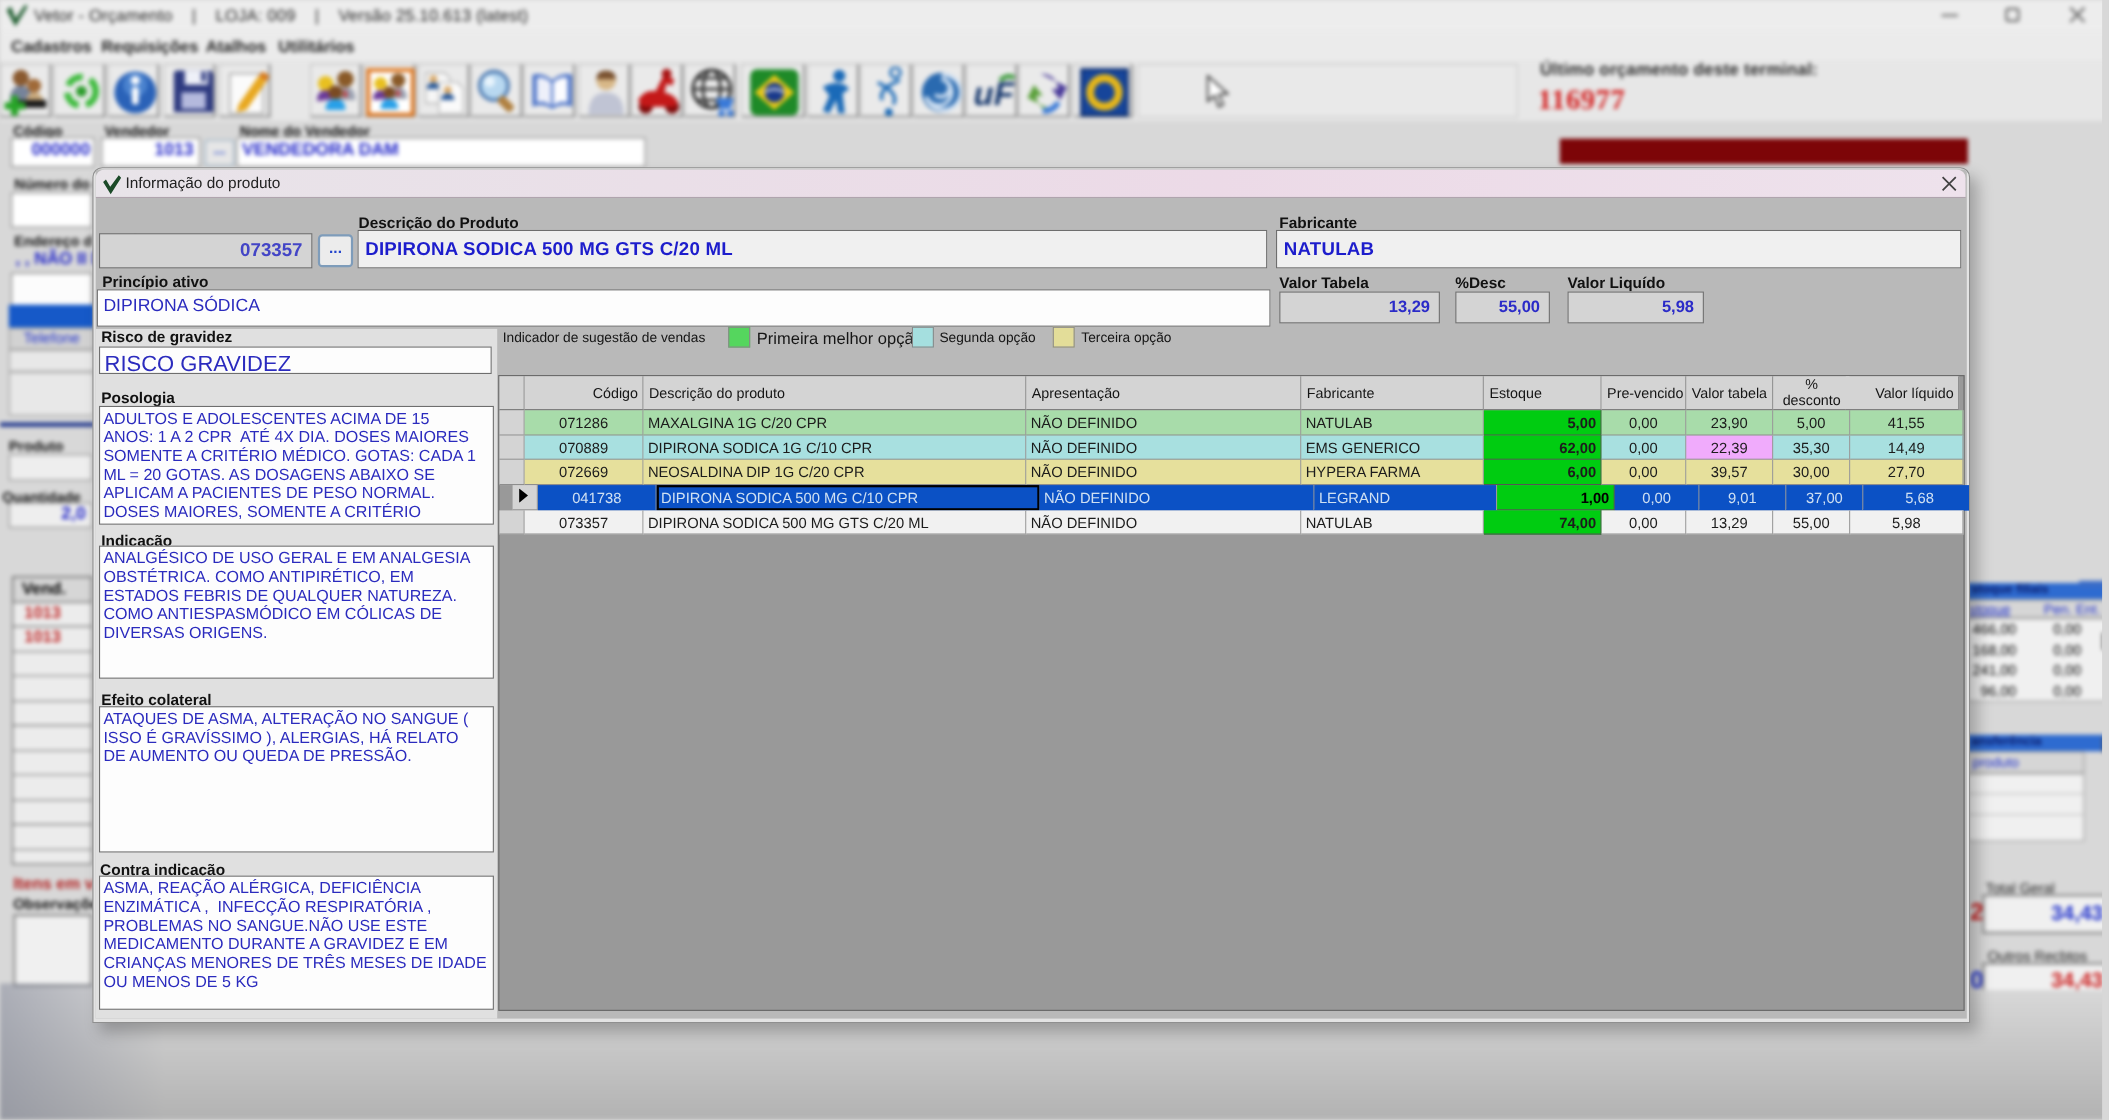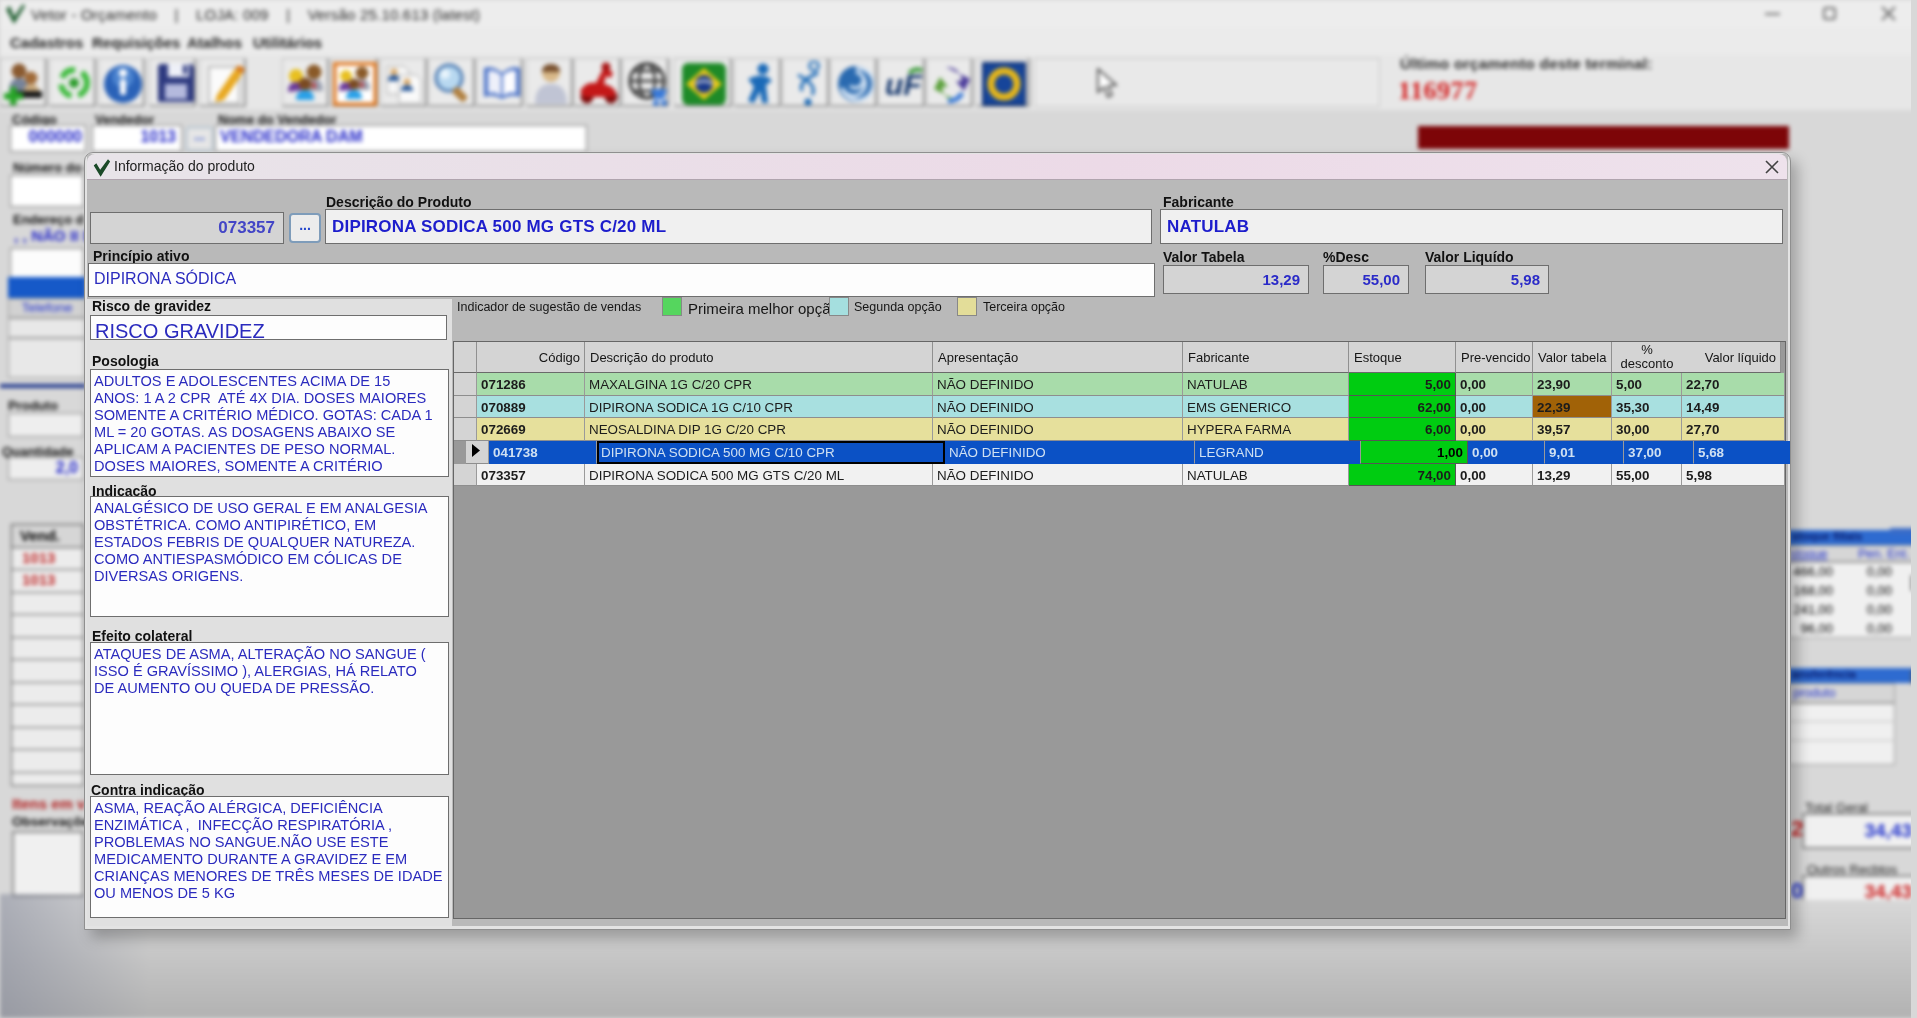"071286" .num { font-weight: bold -> none; text-align: left -> center }
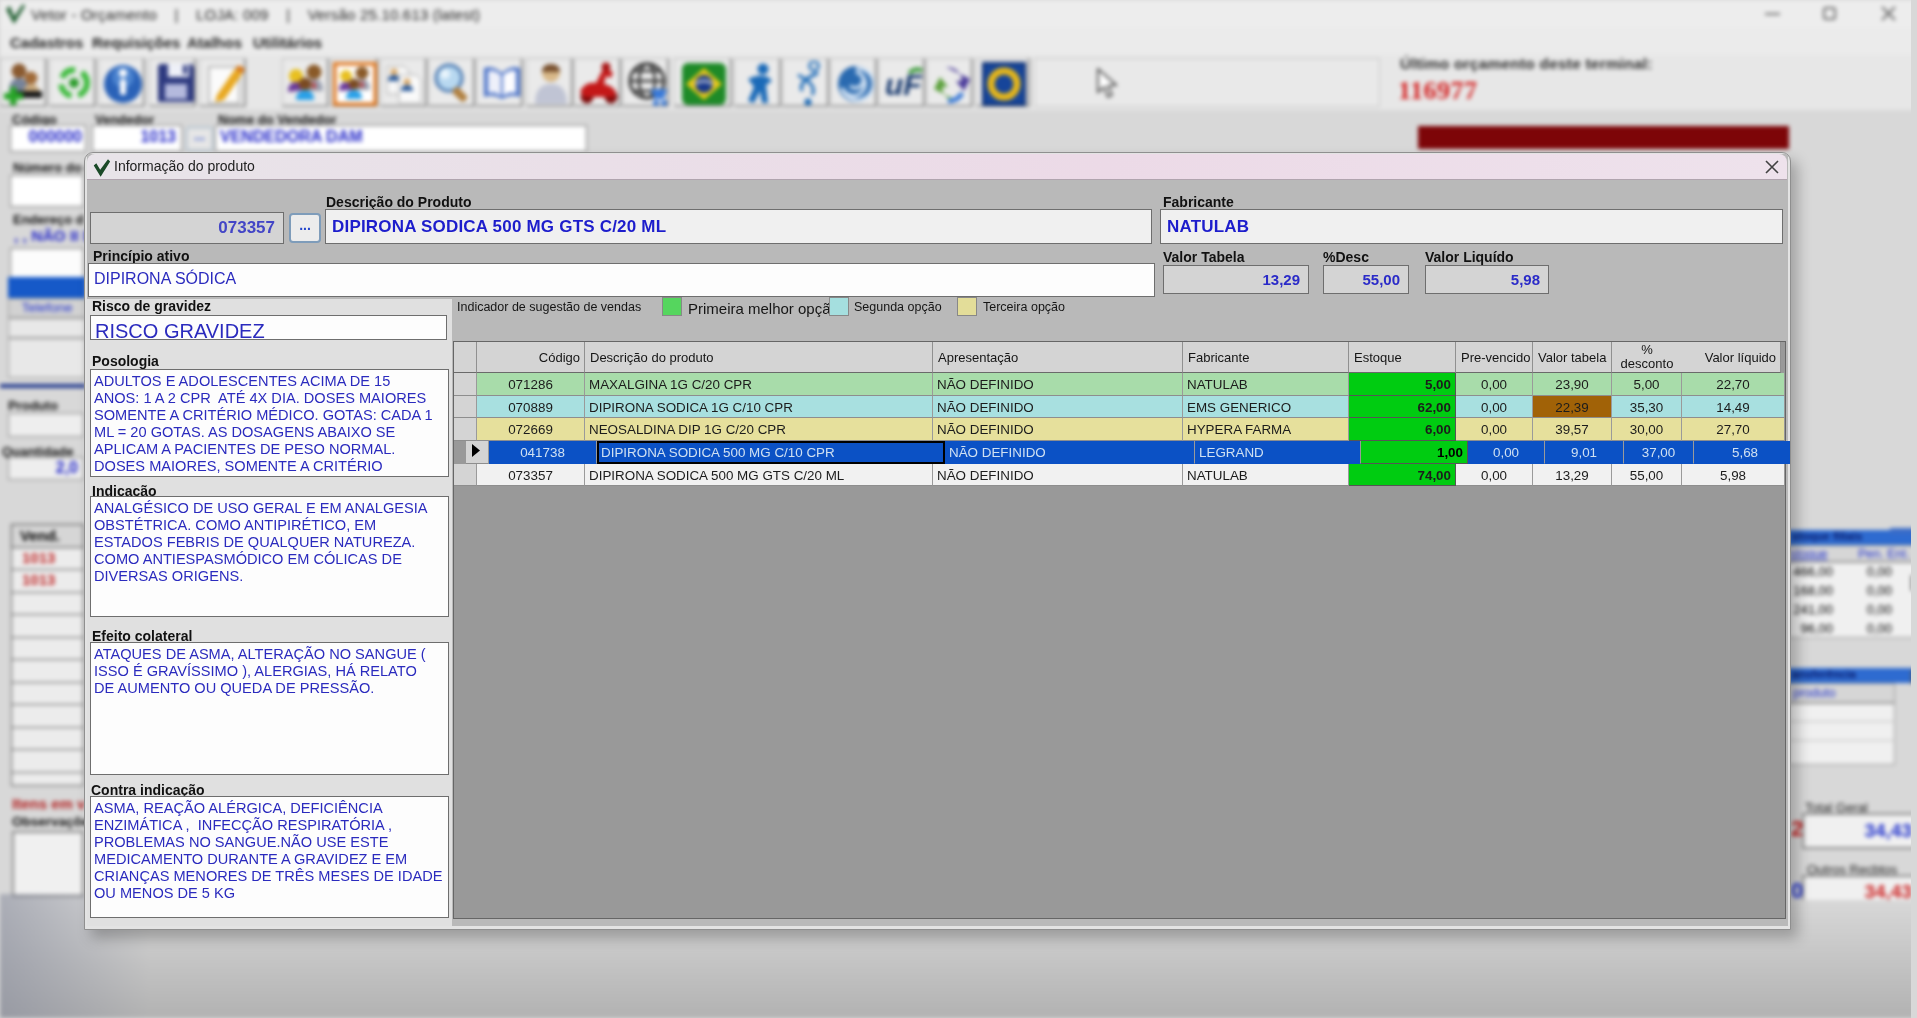"22,70" div.c { text: 22,70 -> 41,55 }
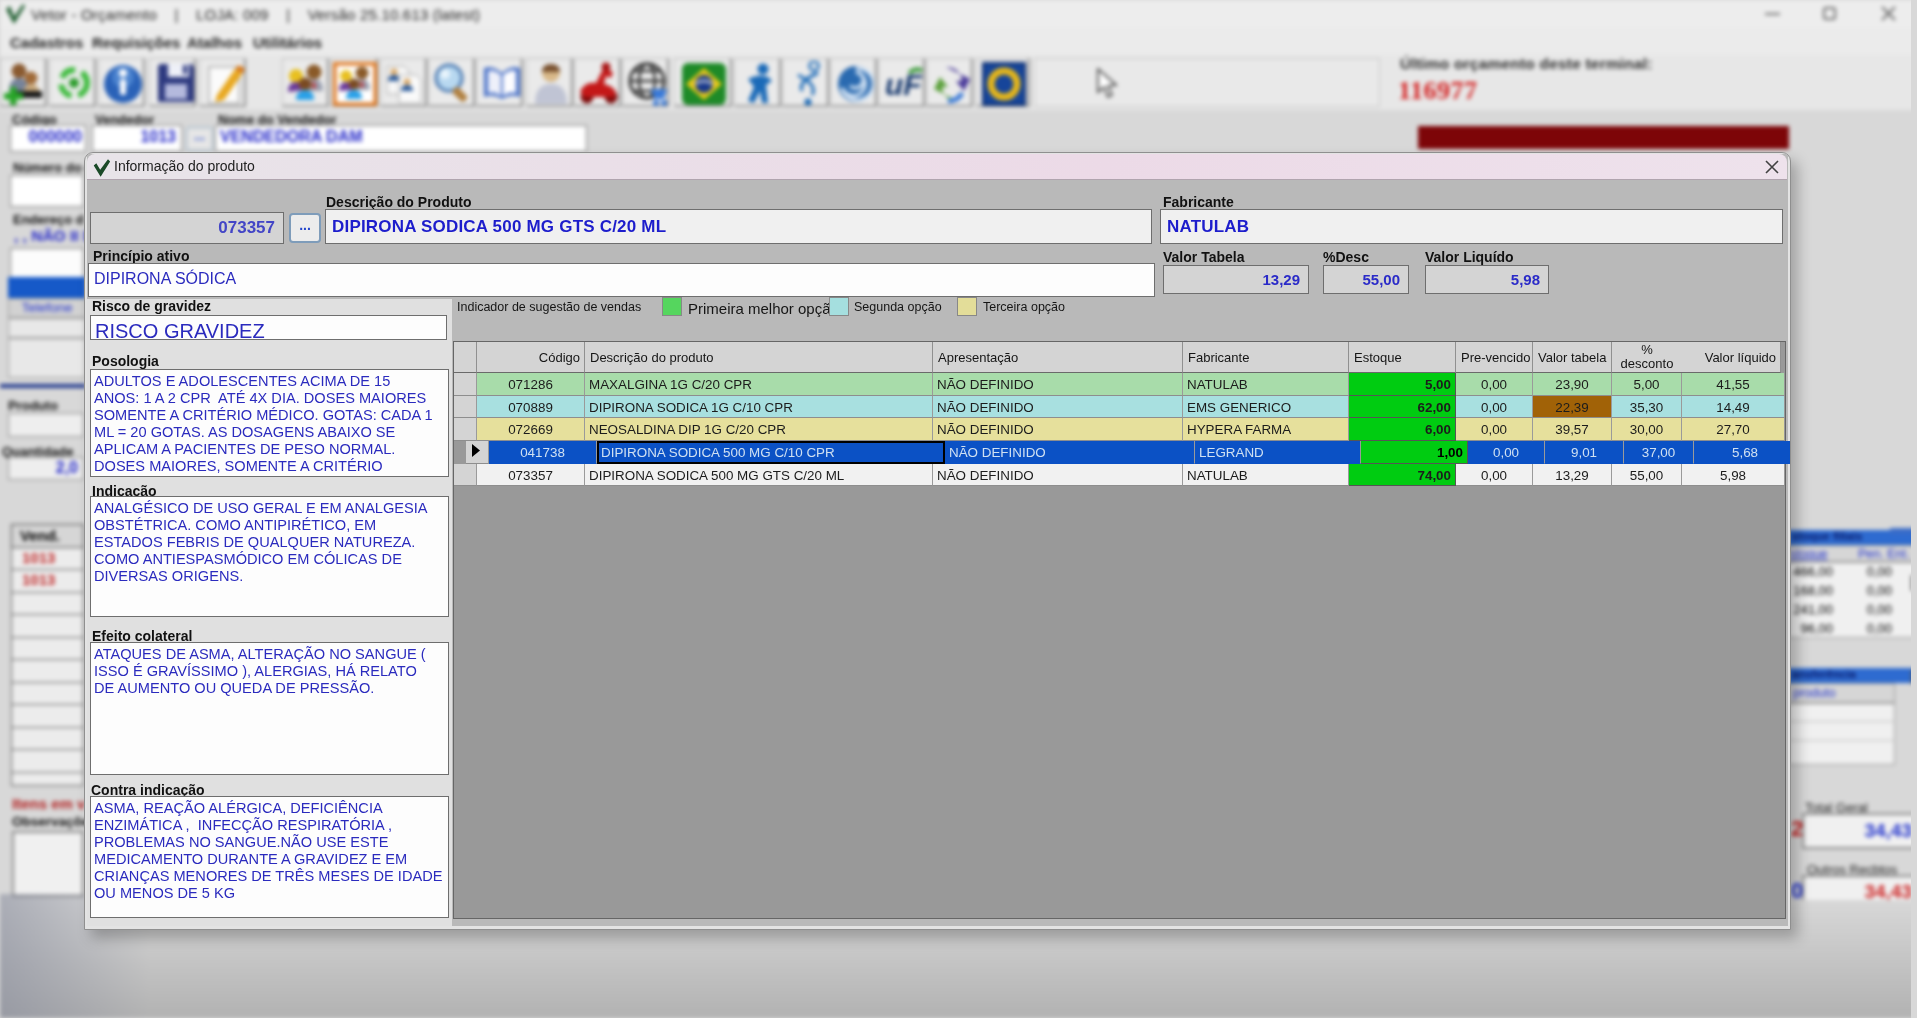"22,39" div.c { background: #a16207 -> #f0abfc }
